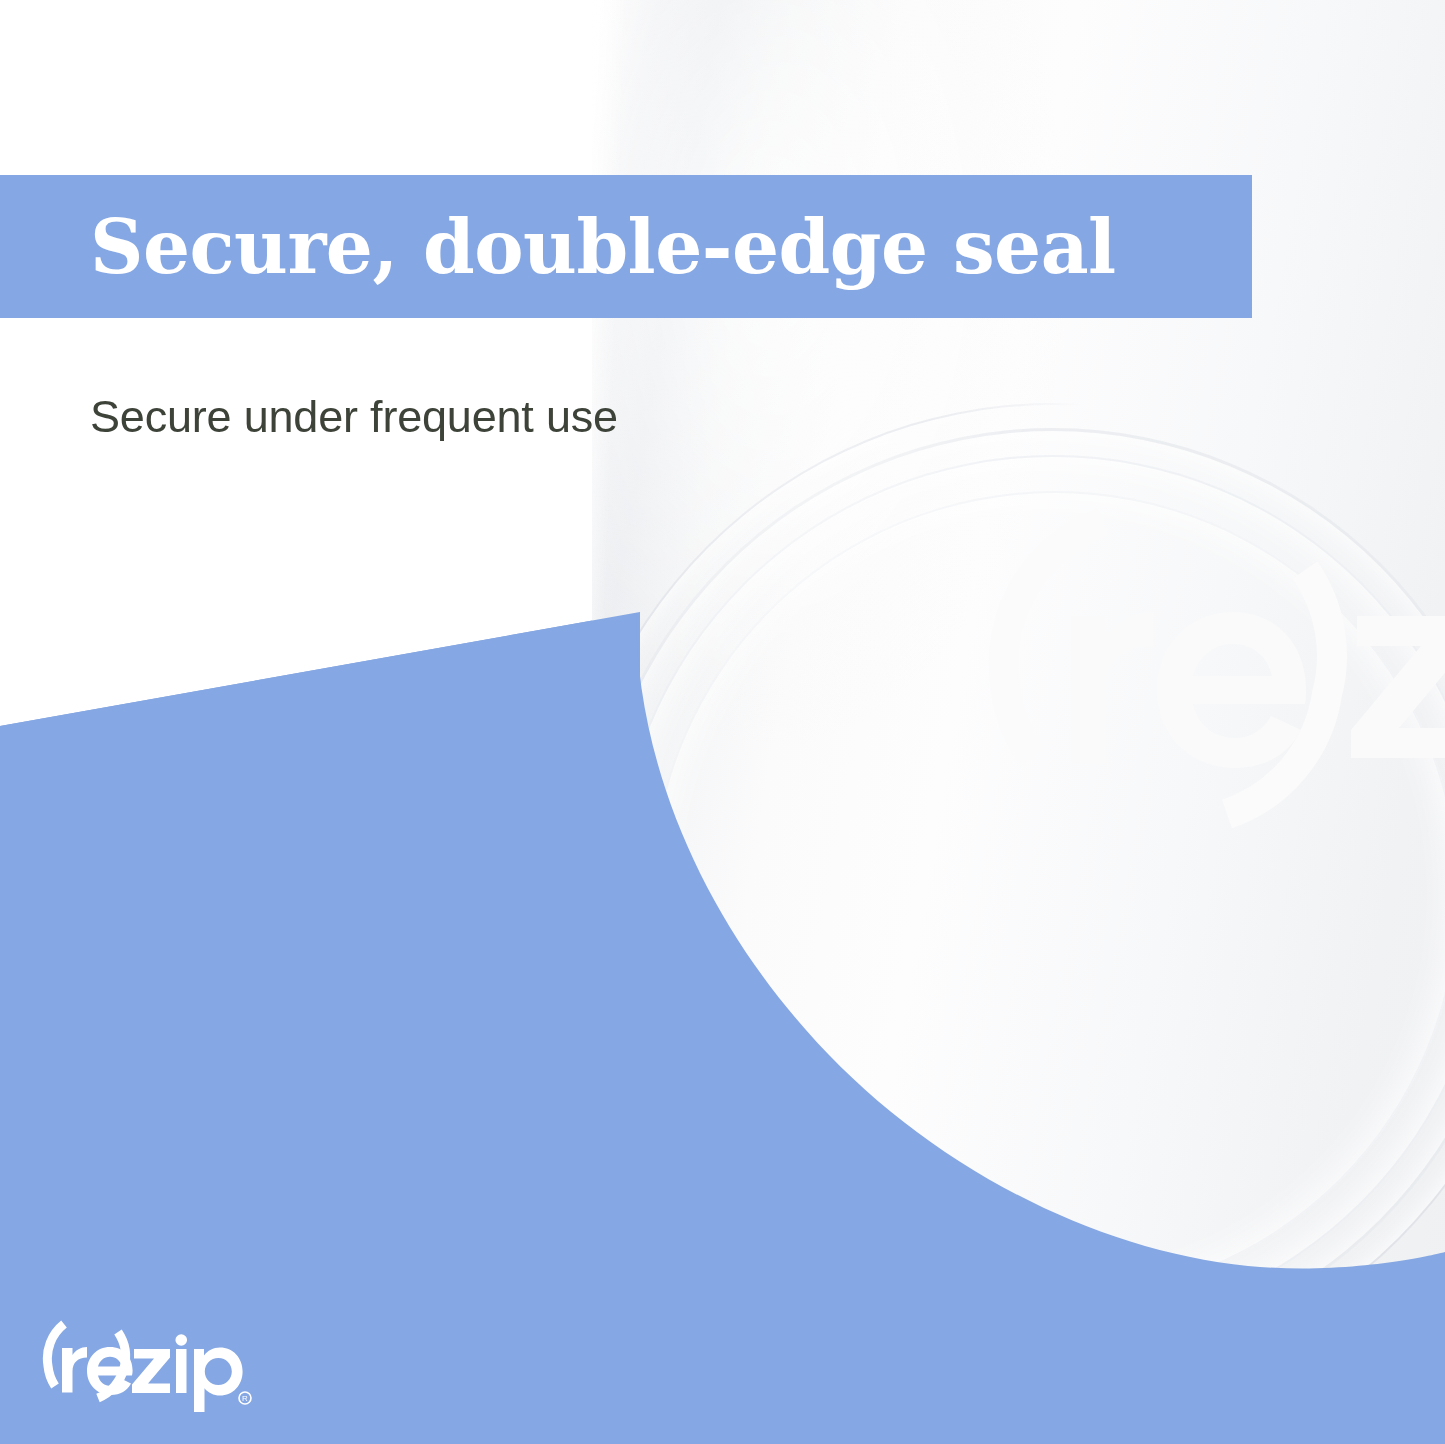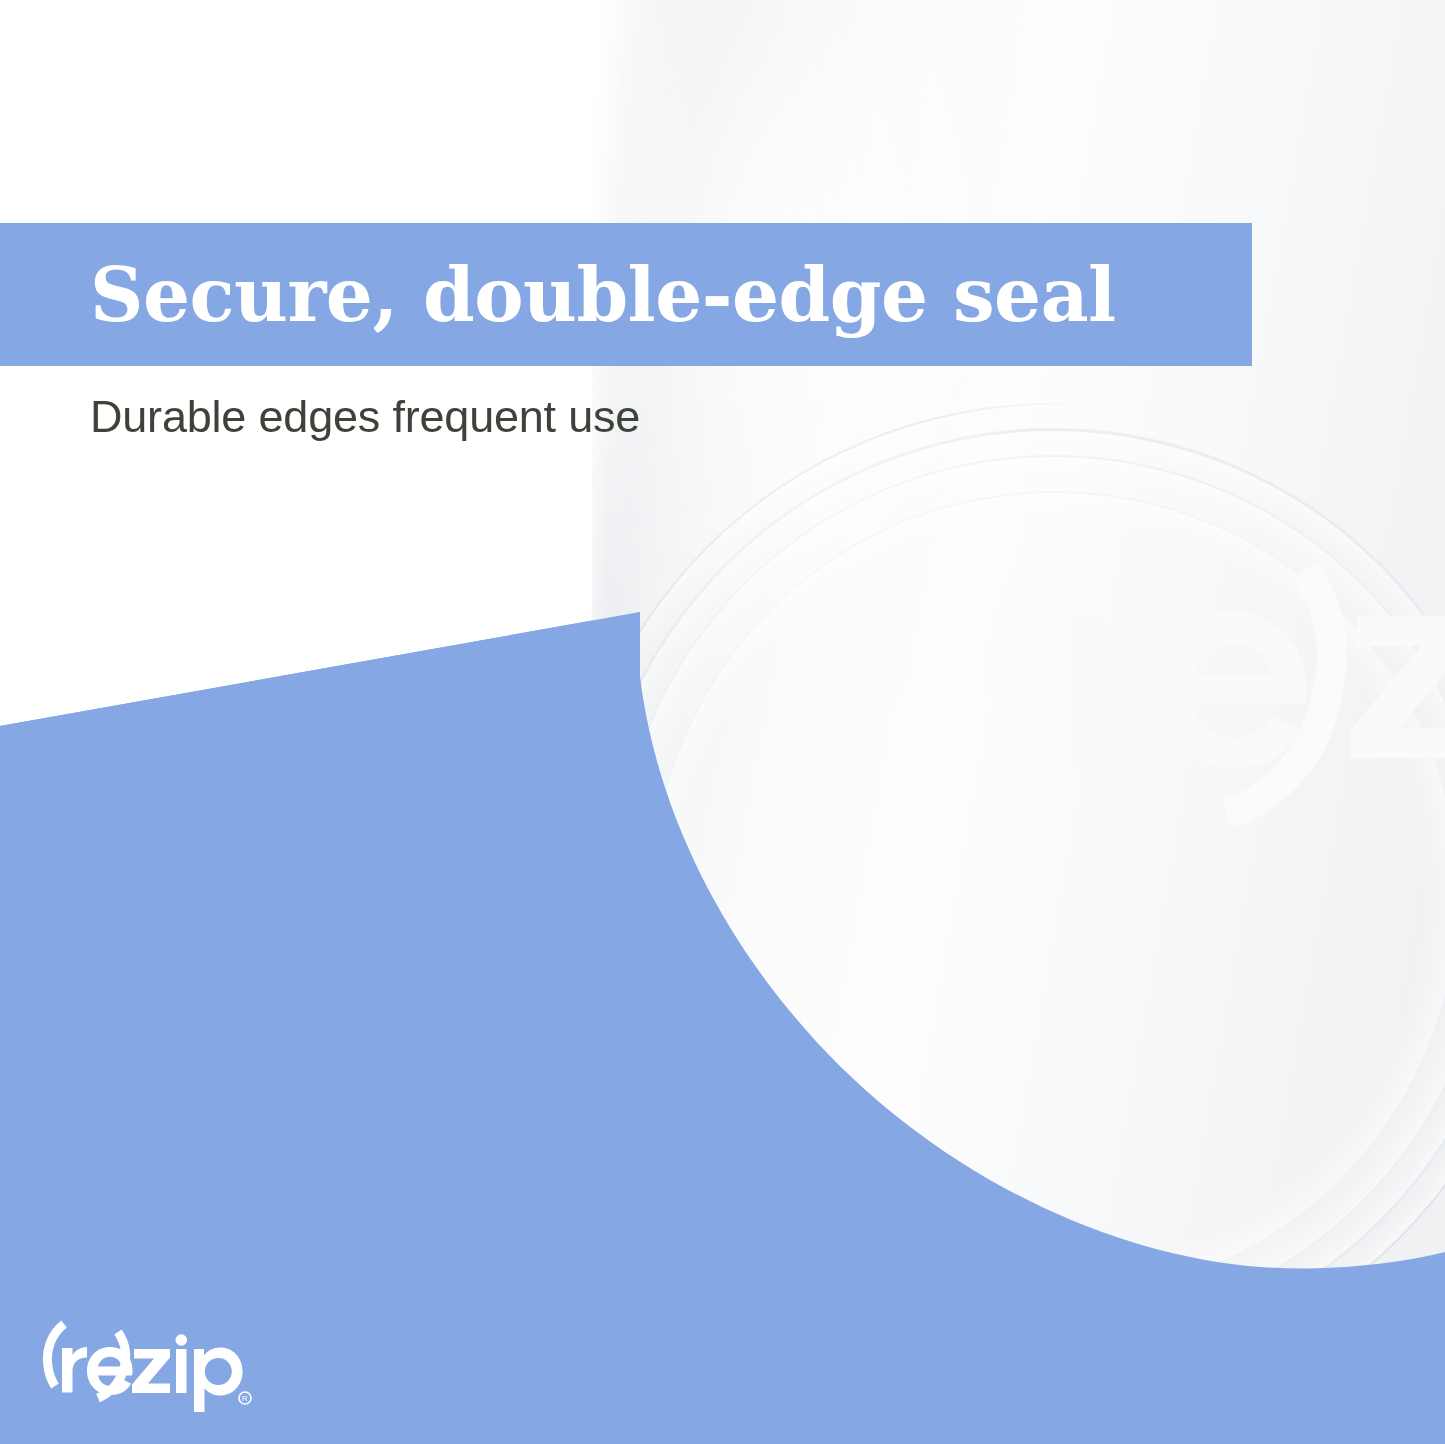"Secure, double-edge seal" .headline-banner { margin-top: 48px -> none }
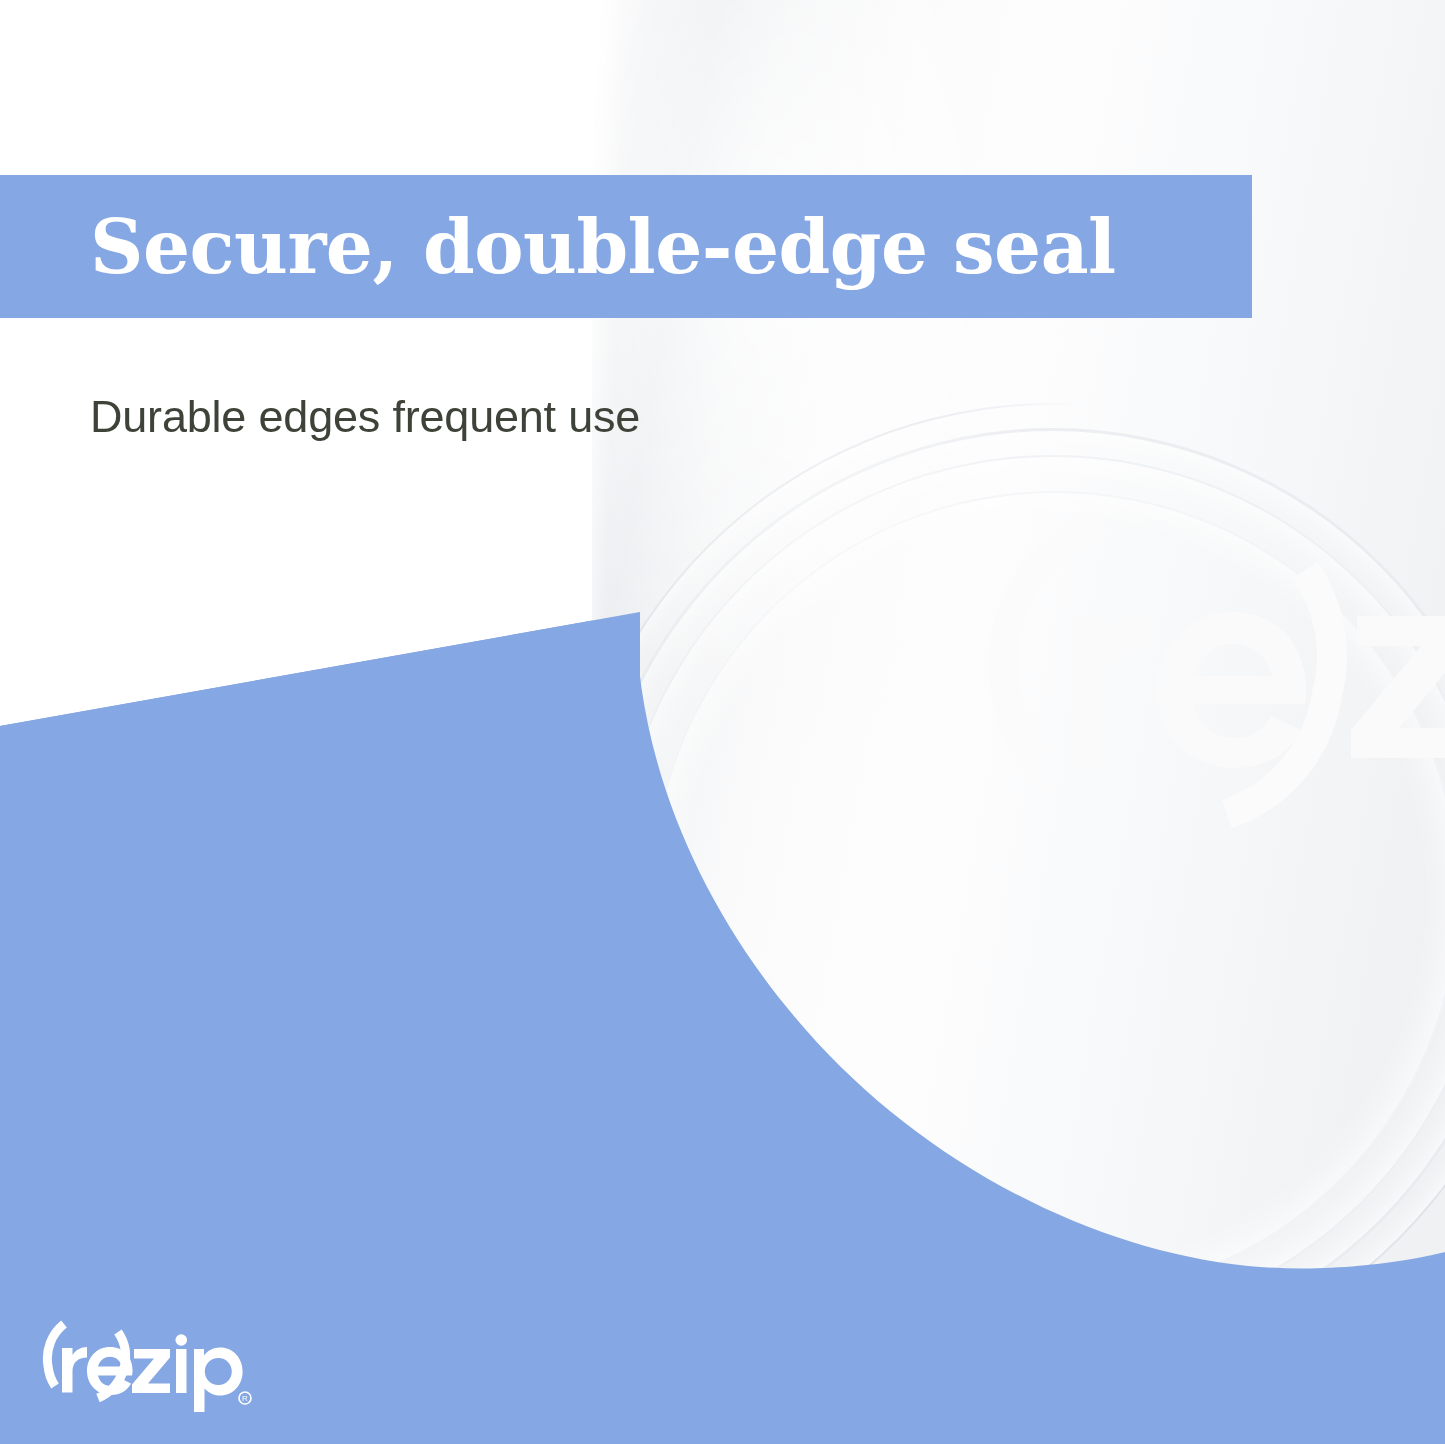"Durable edges frequent use" div.body-line { text: Durable edges -> Secure under }
